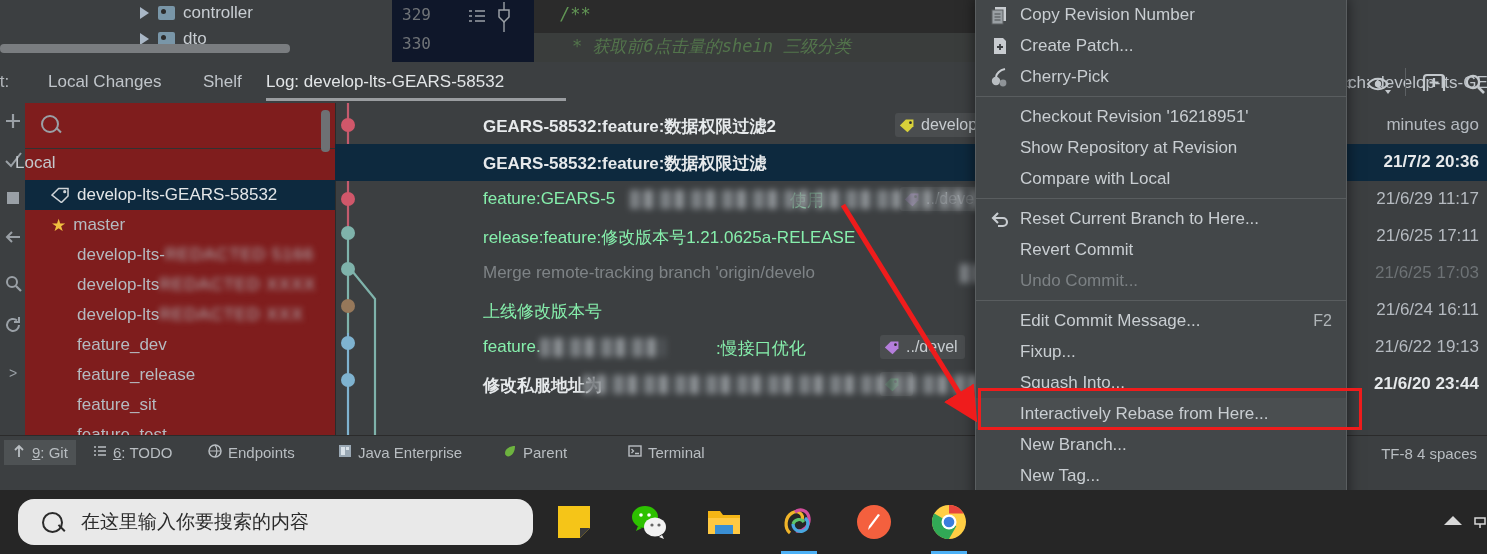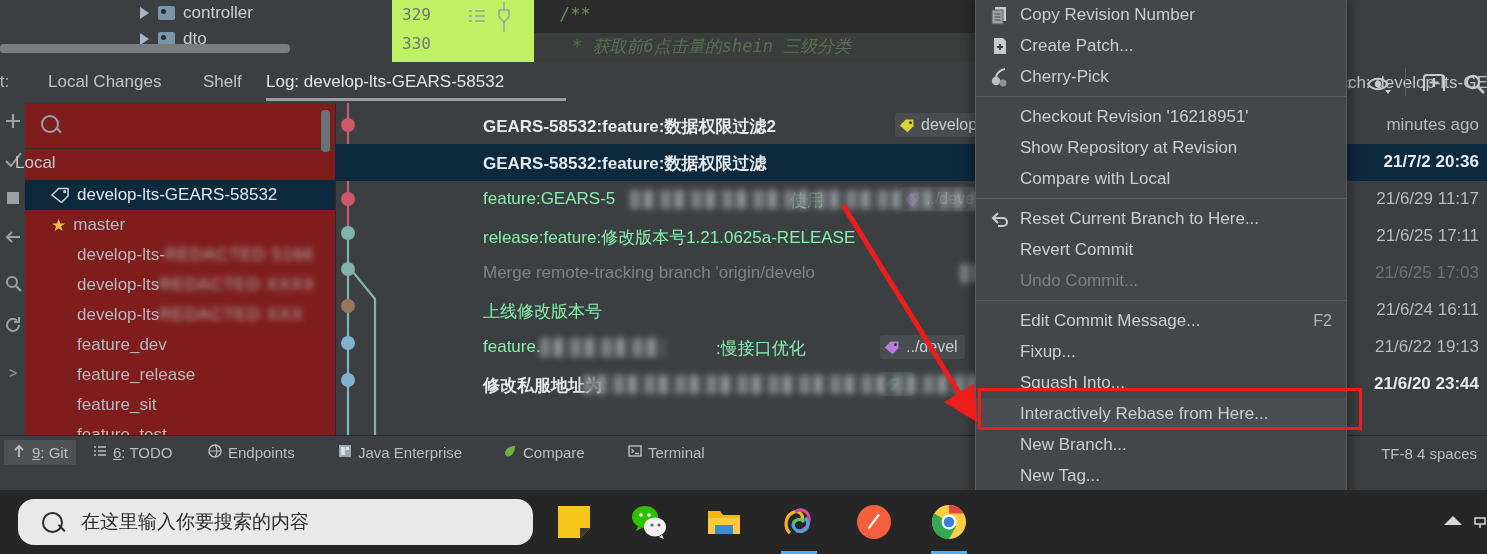"329" #gutter { background: #bef264 -> #0f172a }
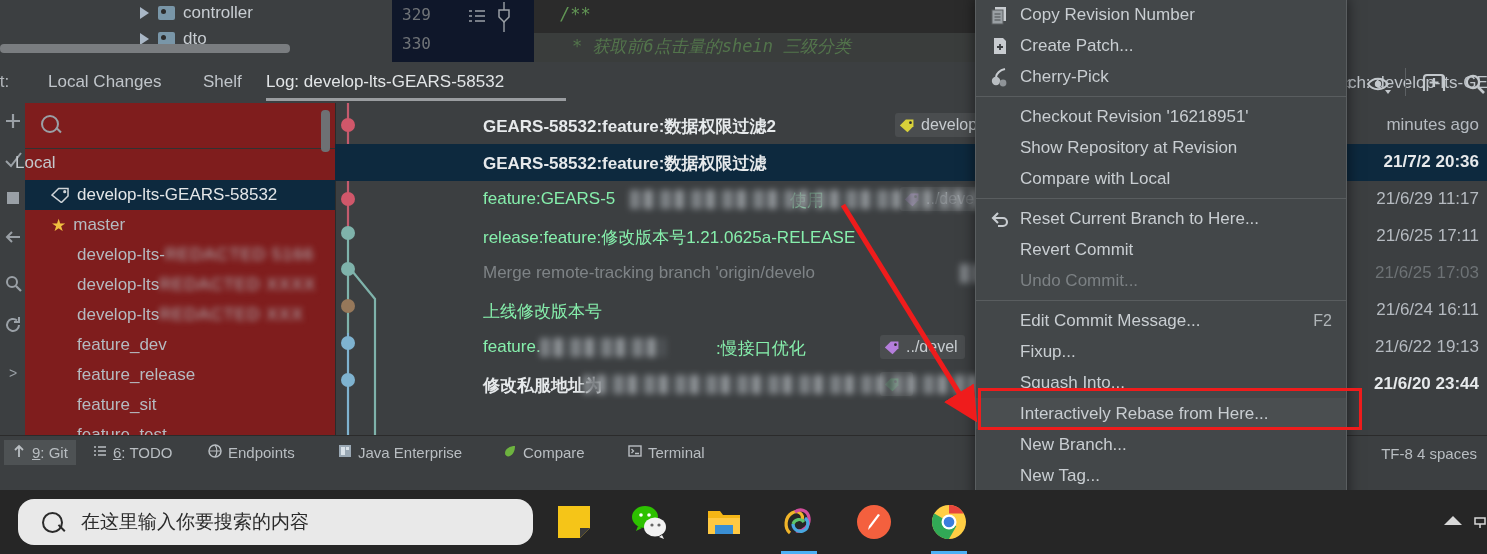"Compare" span { text: Compare -> Parent }
